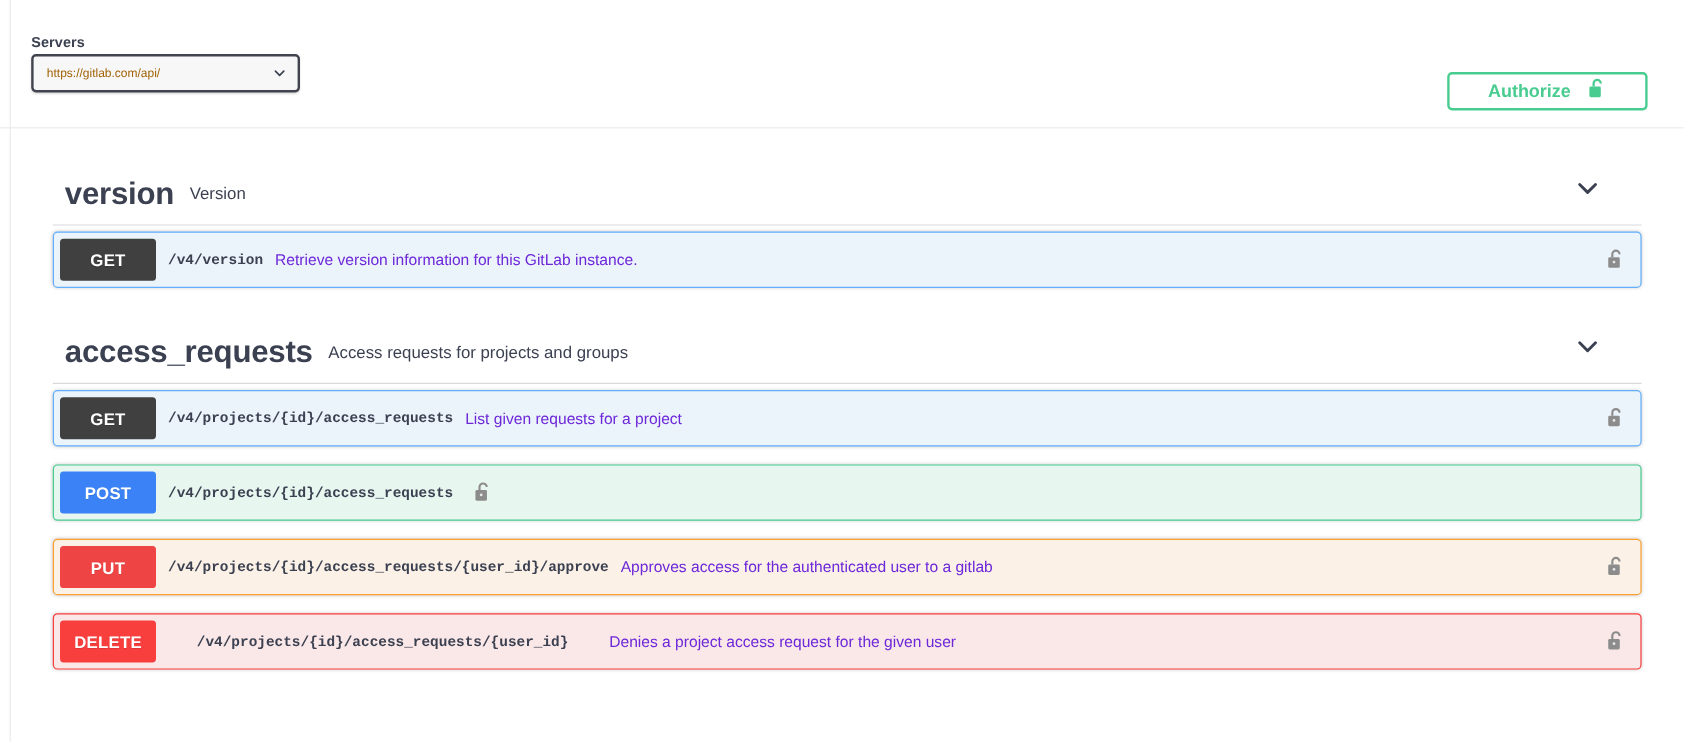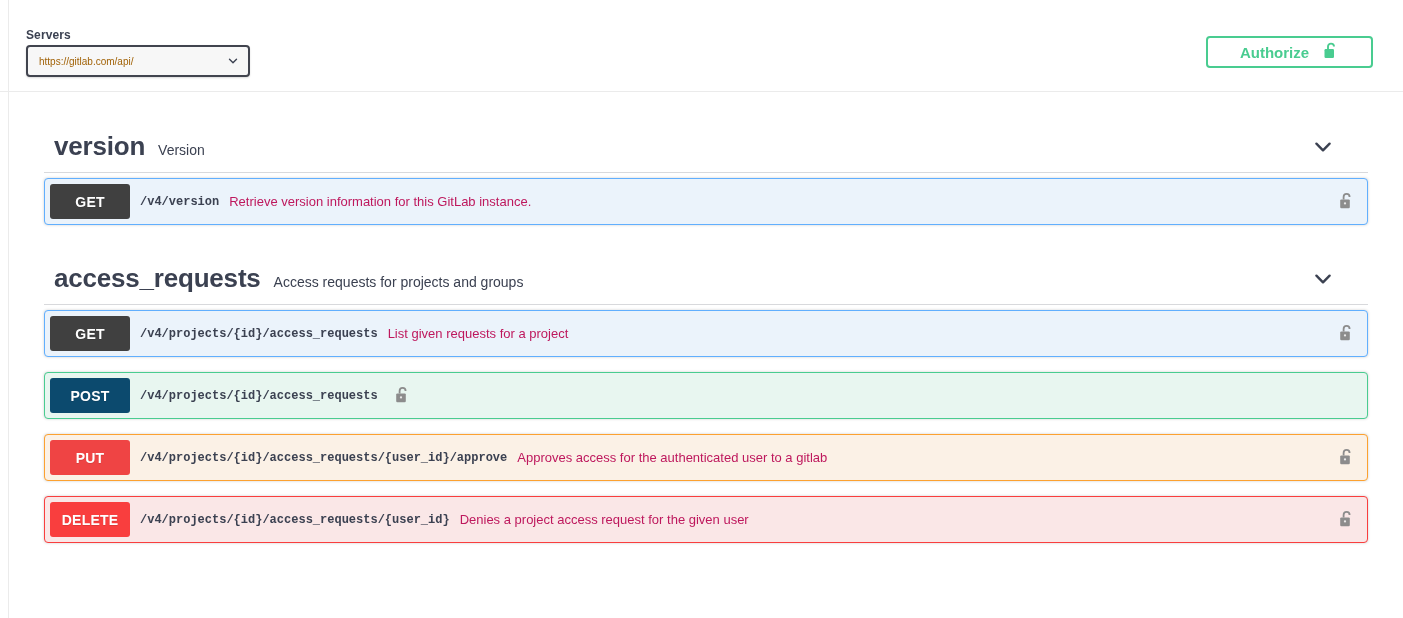"Servers" .scheme-bar { height: 92px -> 107px }
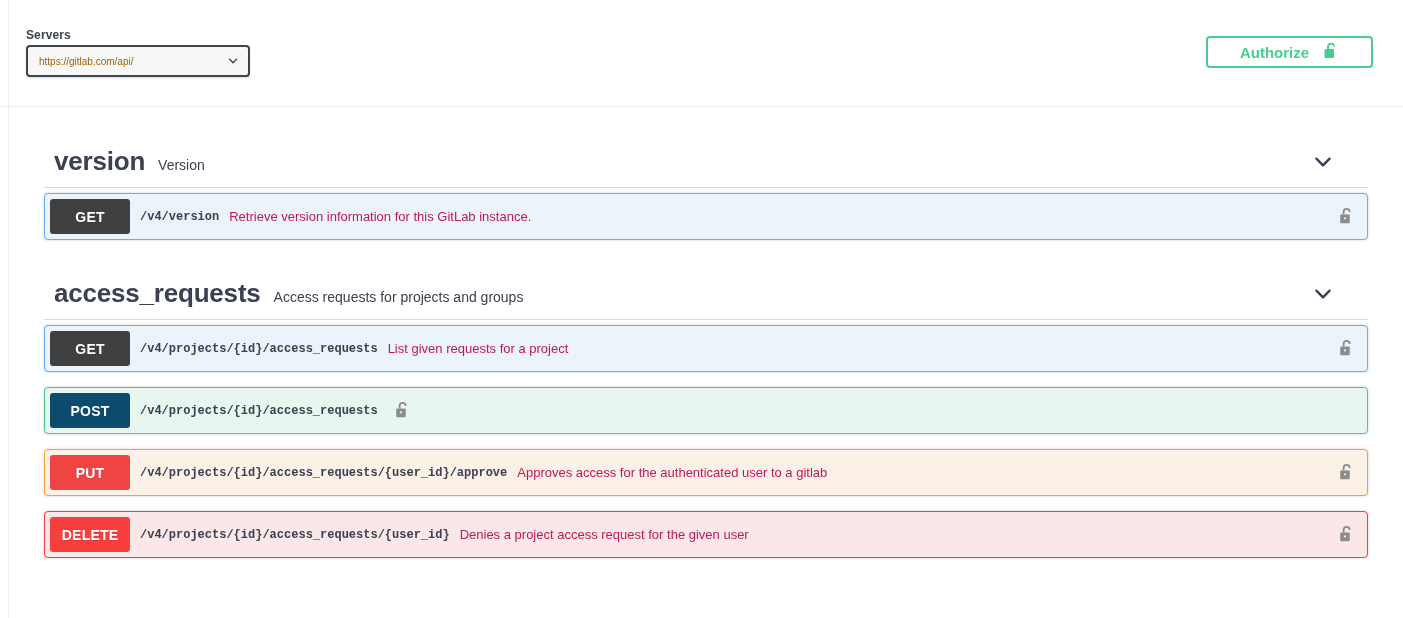"Authorize" .authorize-wrap { top: 36px -> 60px }
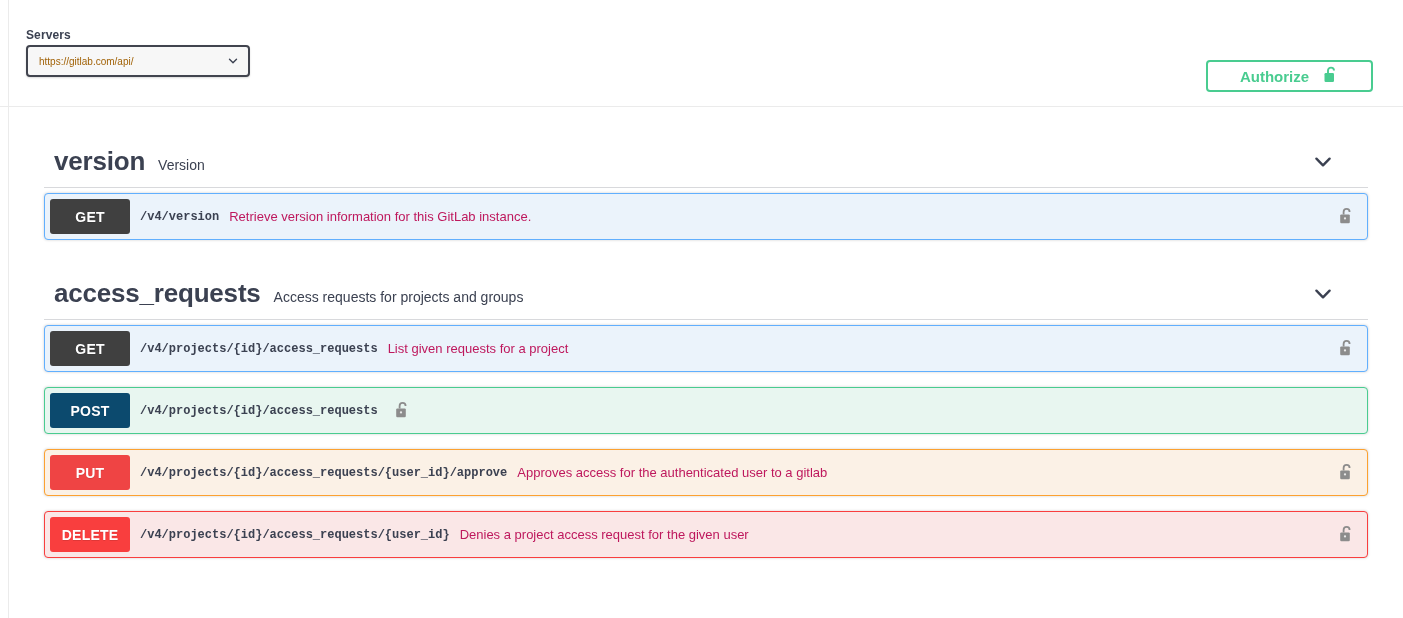"version" .opblock-tag { align-items: center -> none }
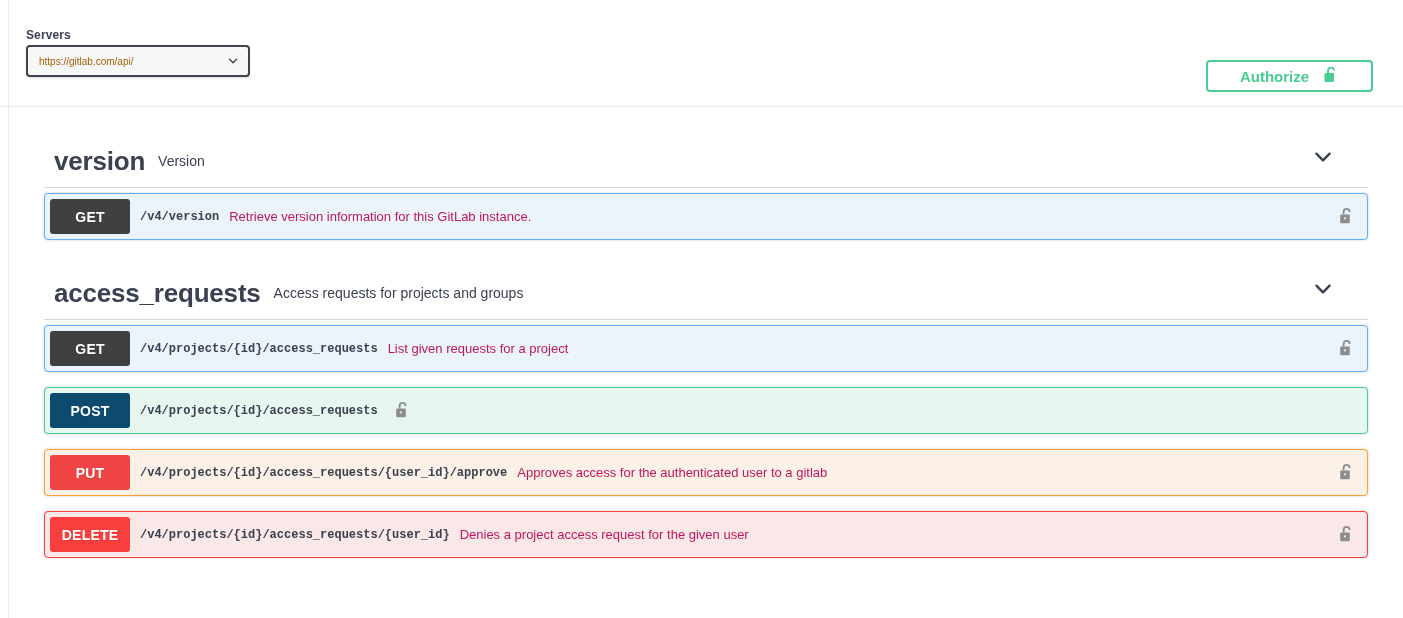"Retrieve version information for this" .opblock .summary { color: #be185d -> #6d28d9 }
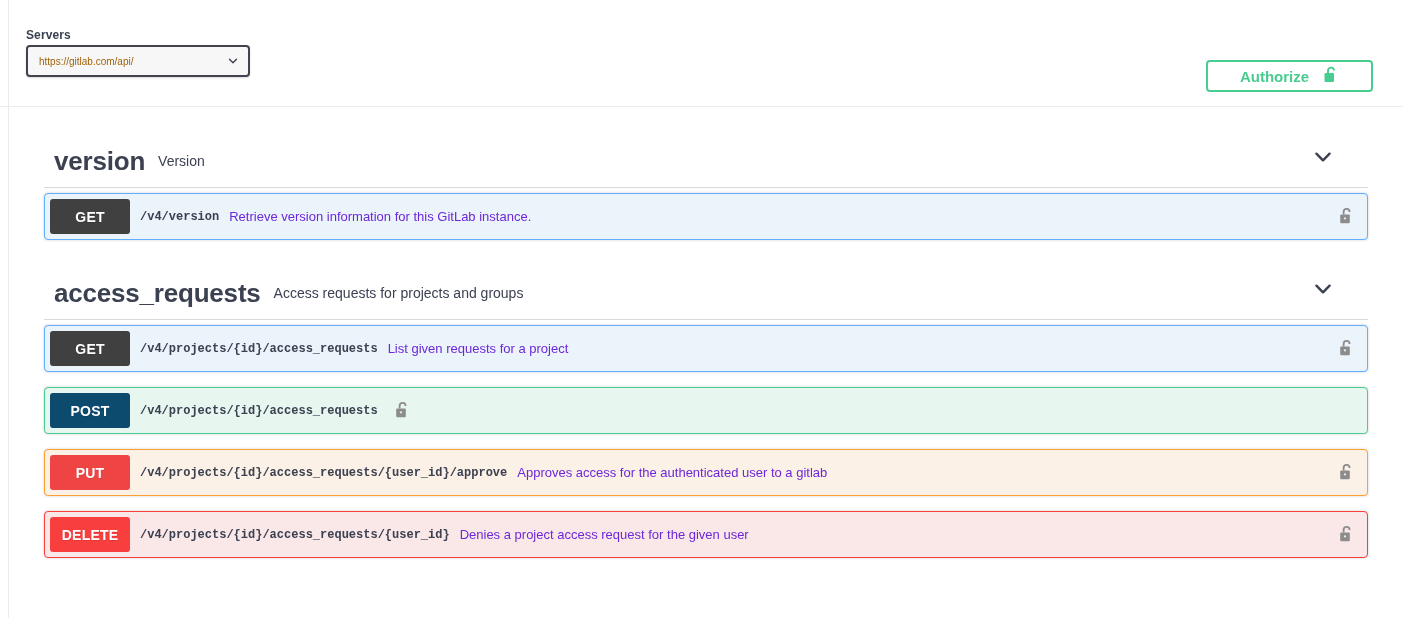"POST" .op-post .method { background: #0c4a6e -> #3b82f6 }
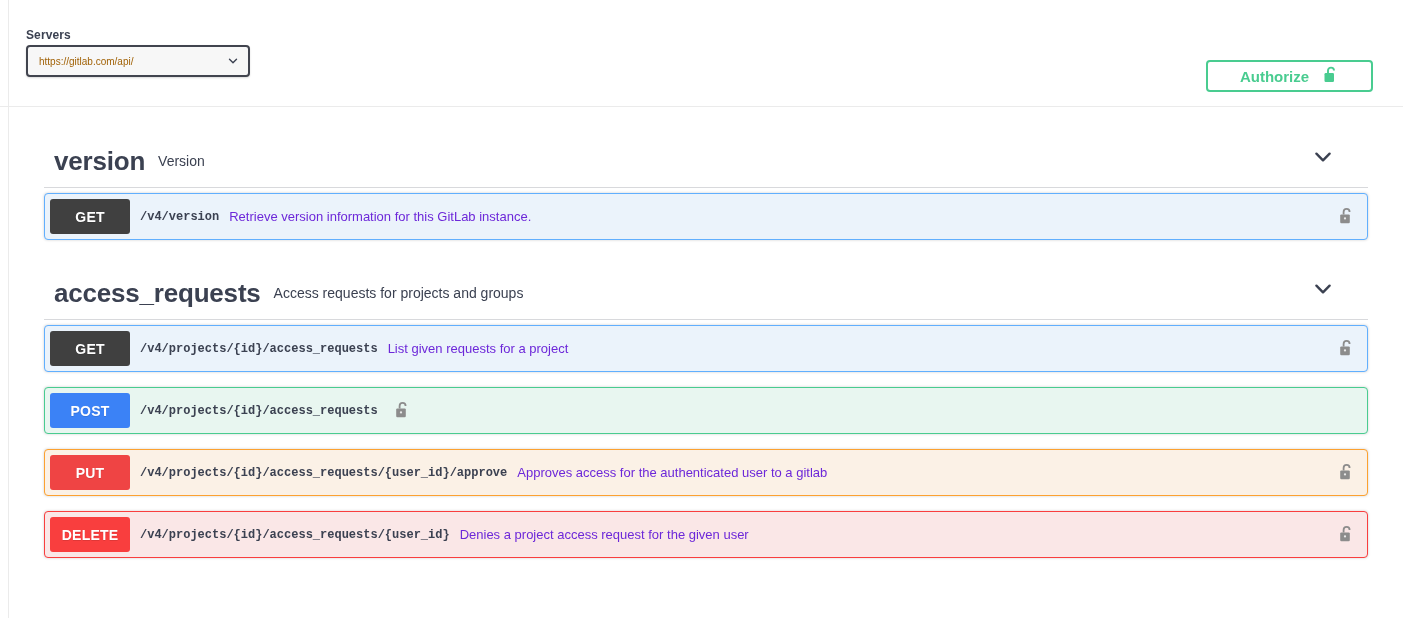"DELETE" .op-delete { gap: none -> 24px }
